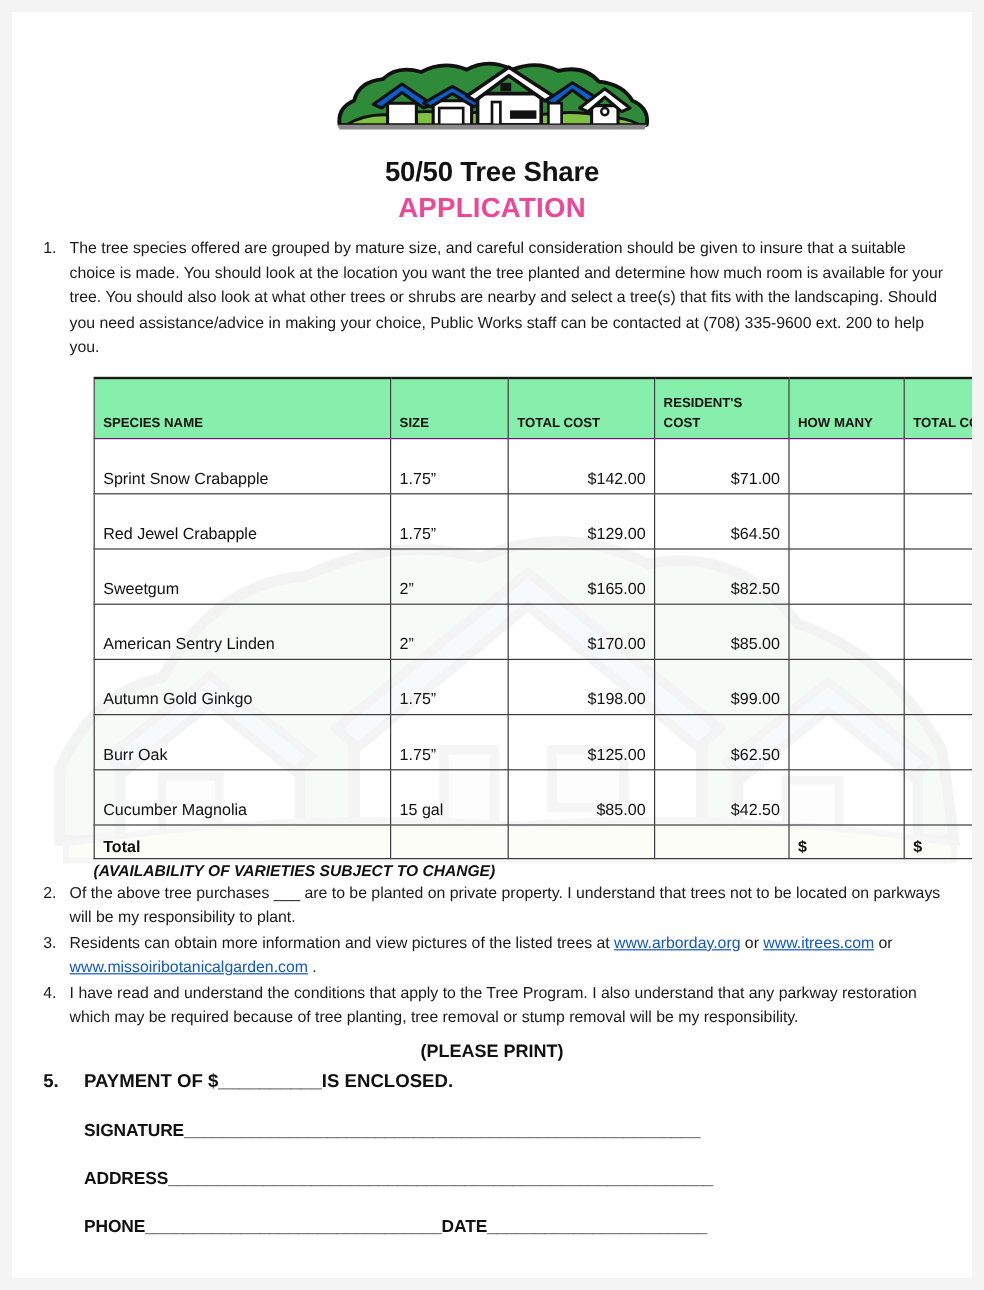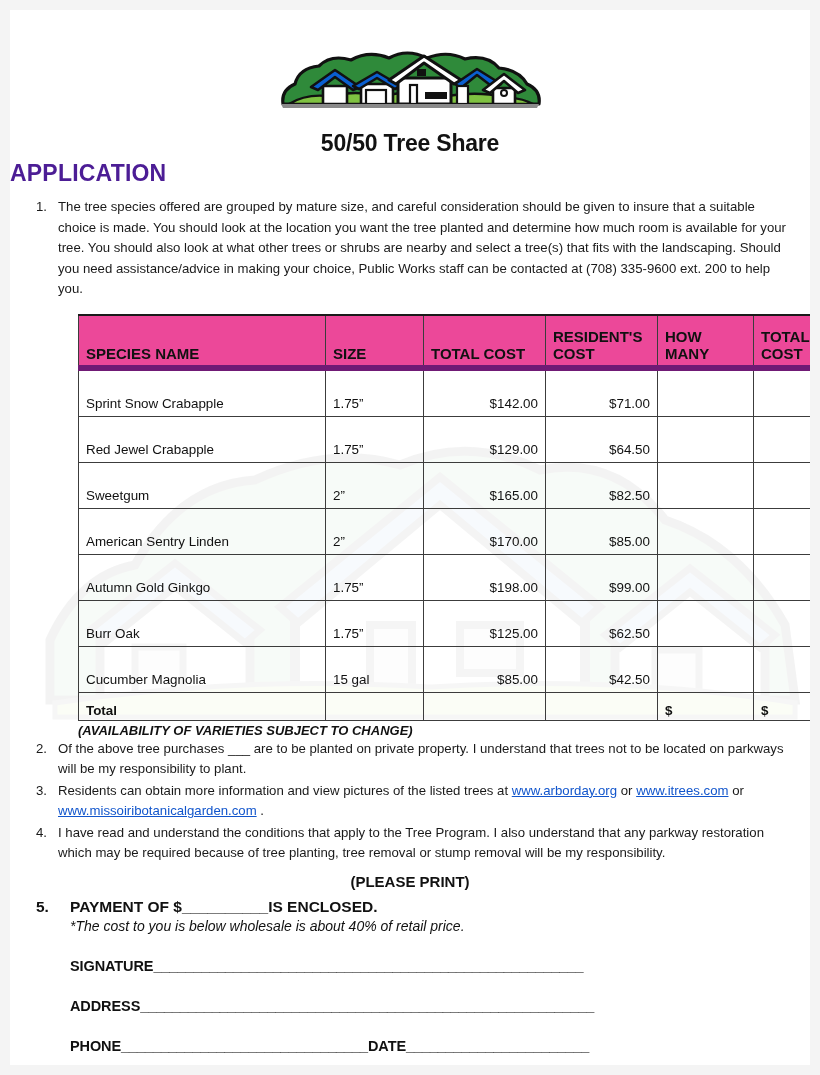"APPLICATION" .title-2 { color: #4c1d95 -> #ec4899; text-align: none -> center }
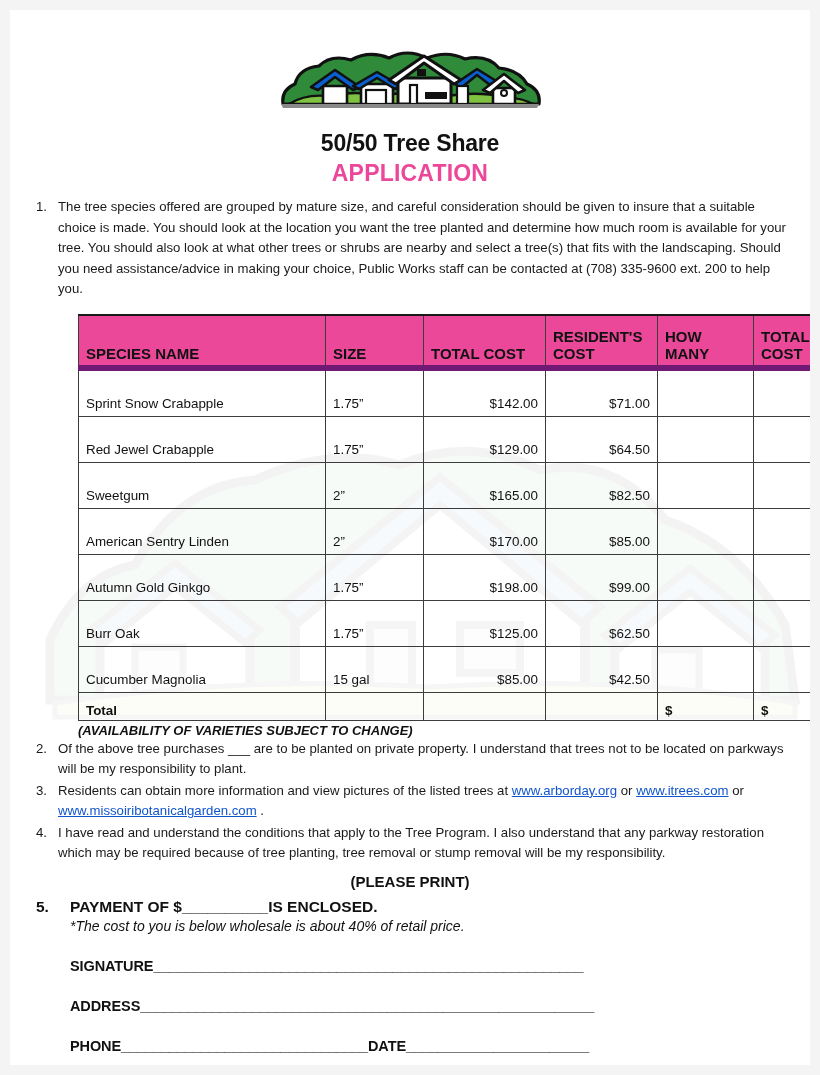"RESIDENT'S COST" table.trees thead th { background: #ec4899 -> #86efac; border-bottom: 6px solid #701a75 -> 1px solid #701a75; font-size: 15px -> 11px }
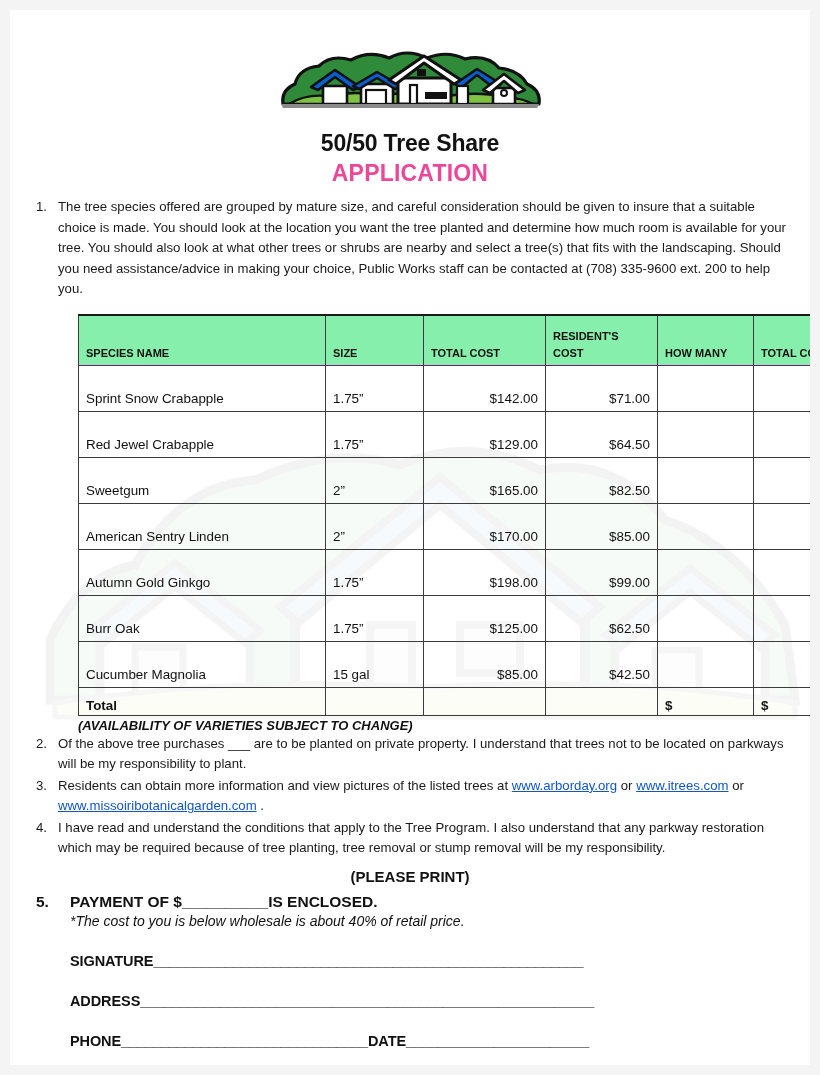"*The cost to you is" div.note-line { html: <div>*The cost to you is below wholesale is about 40% of retail price.</div> -> none }
